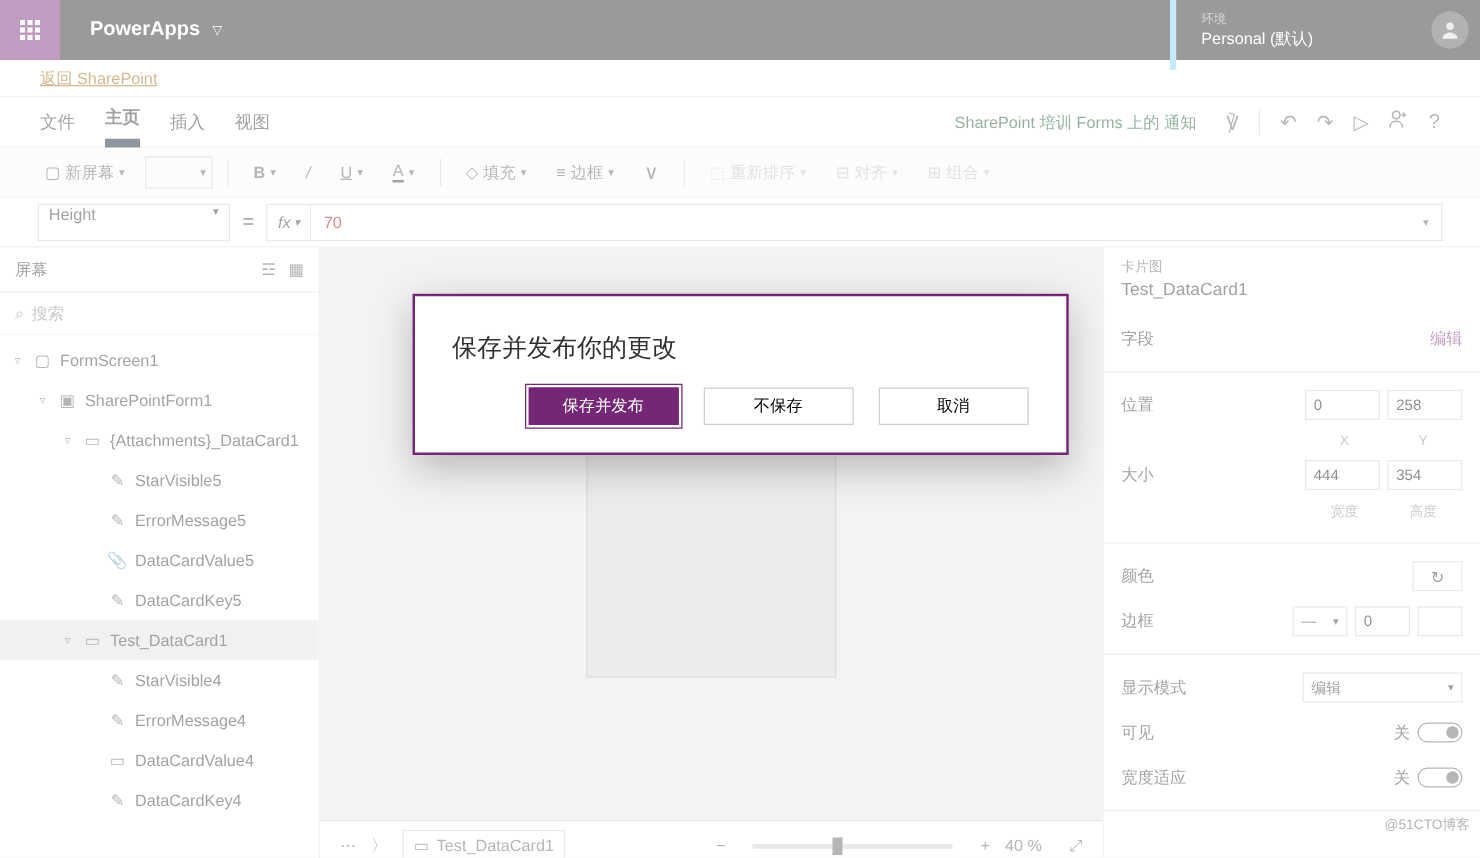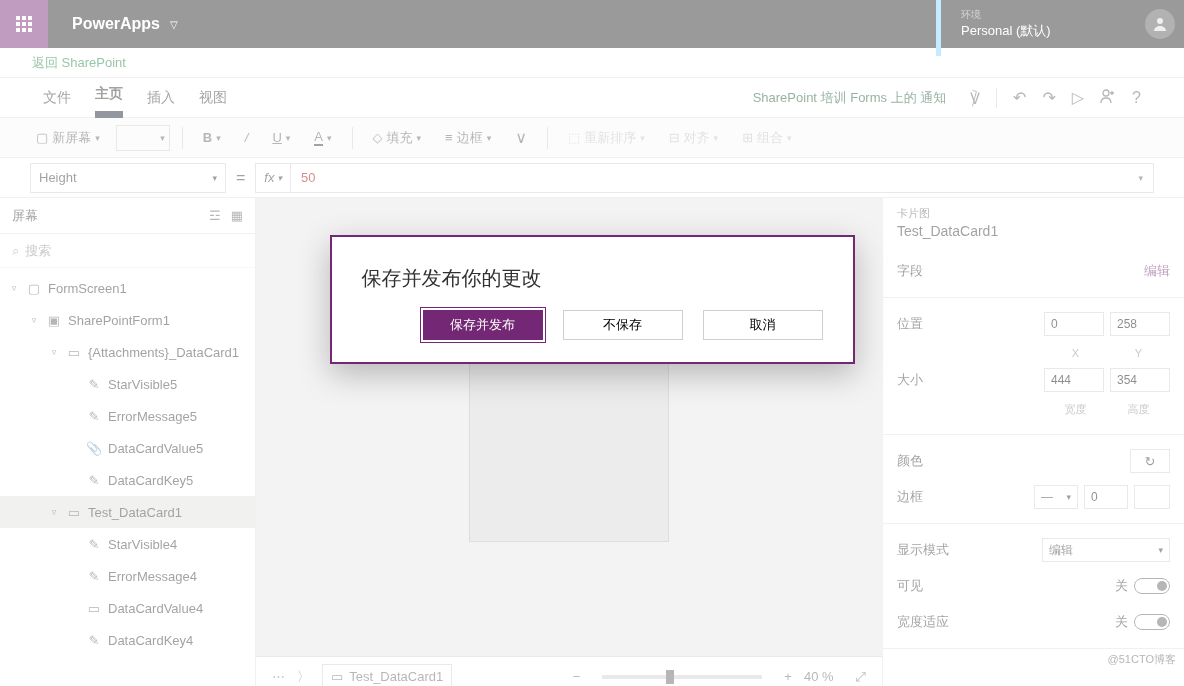"返回 SharePoint" .backlink a { color: #15803d -> #a16207; text-decoration: none -> underline }
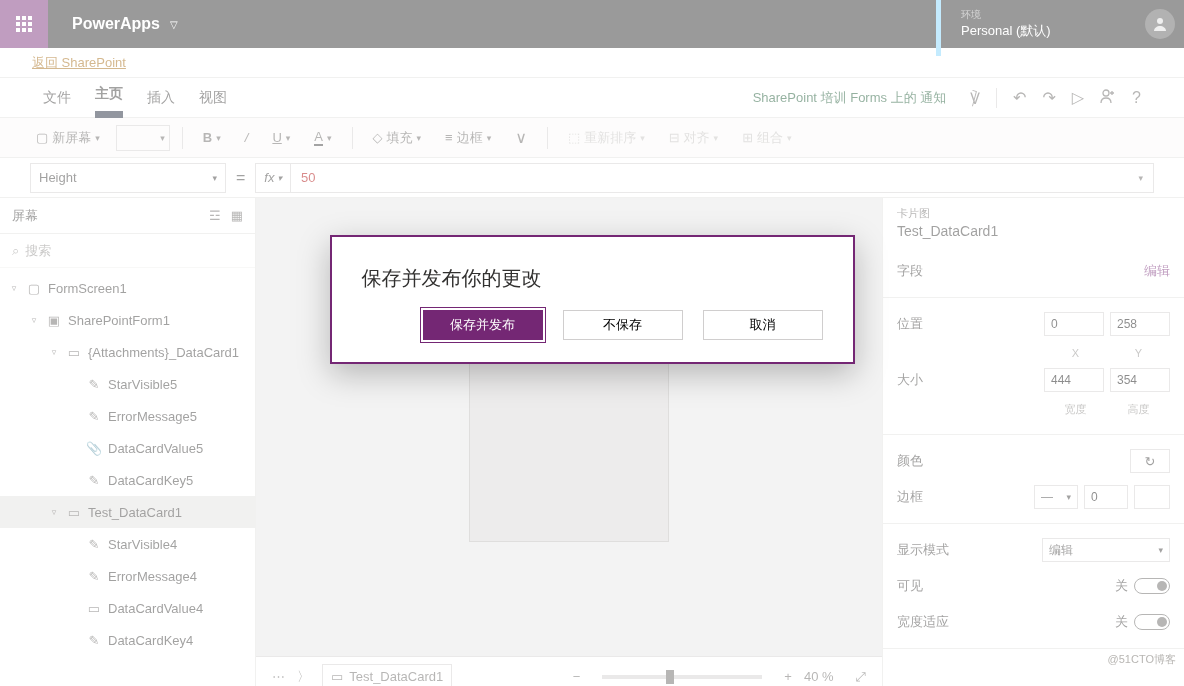"文件" .menubar { padding: 0 43px -> 0 32px }
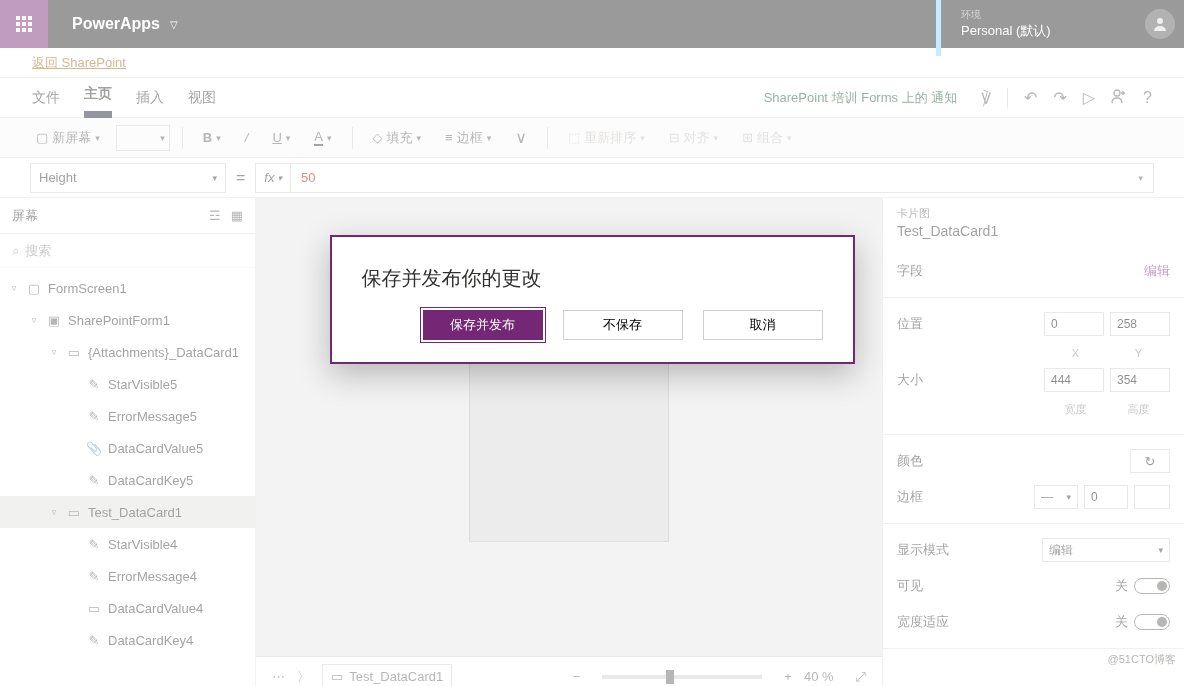"Height" .prop-select { align-items: center -> flex-start; width: 196px -> 154px }
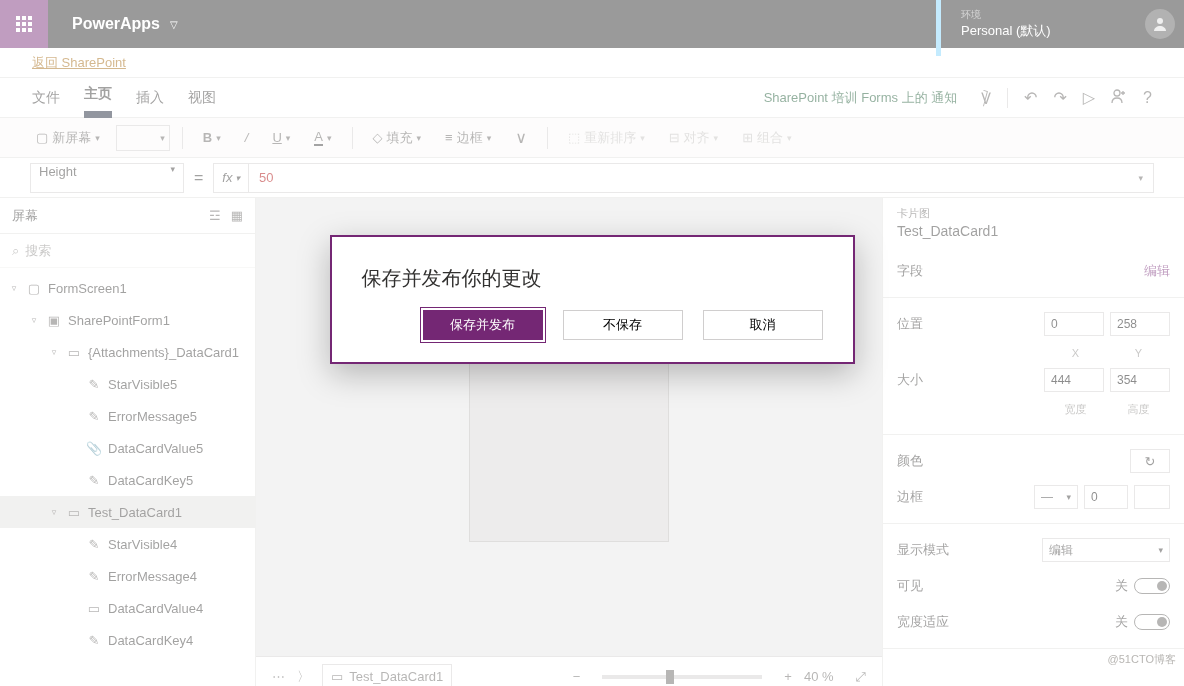"50" span { text: 50 -> 70 }
